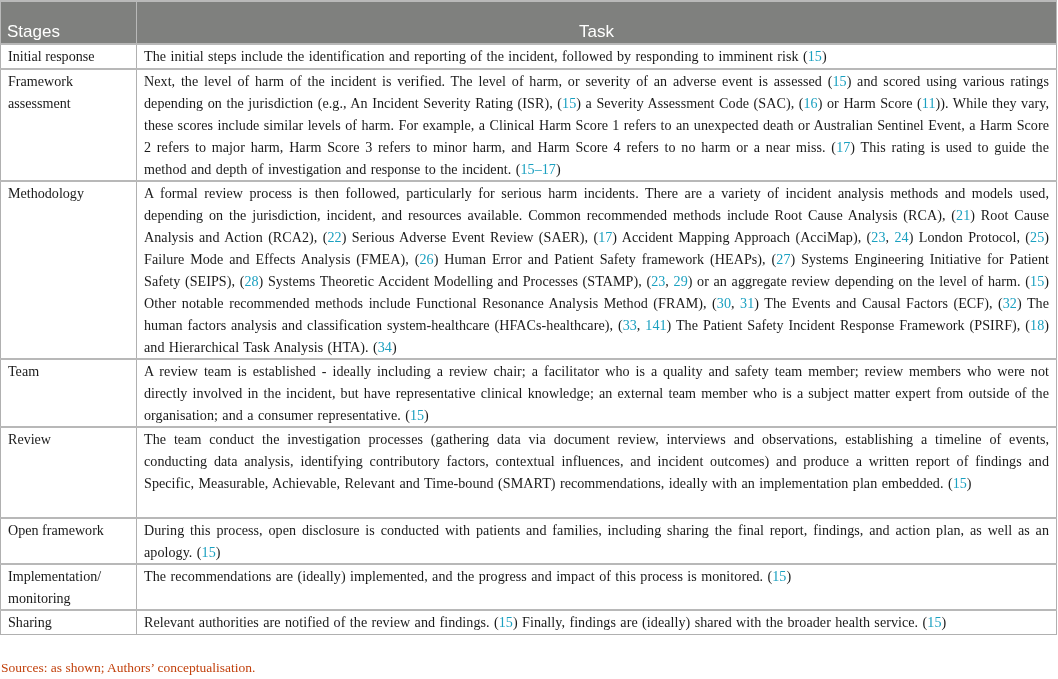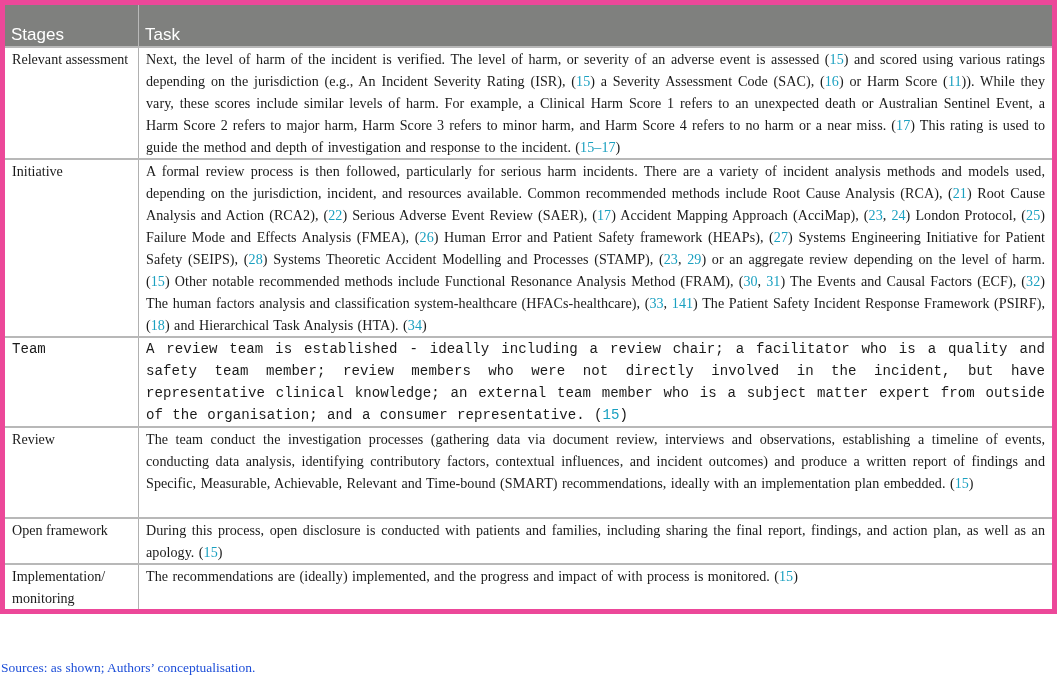"Stages" table.stages { border: 5px solid #ec4899 -> 1px solid #ec4899 }
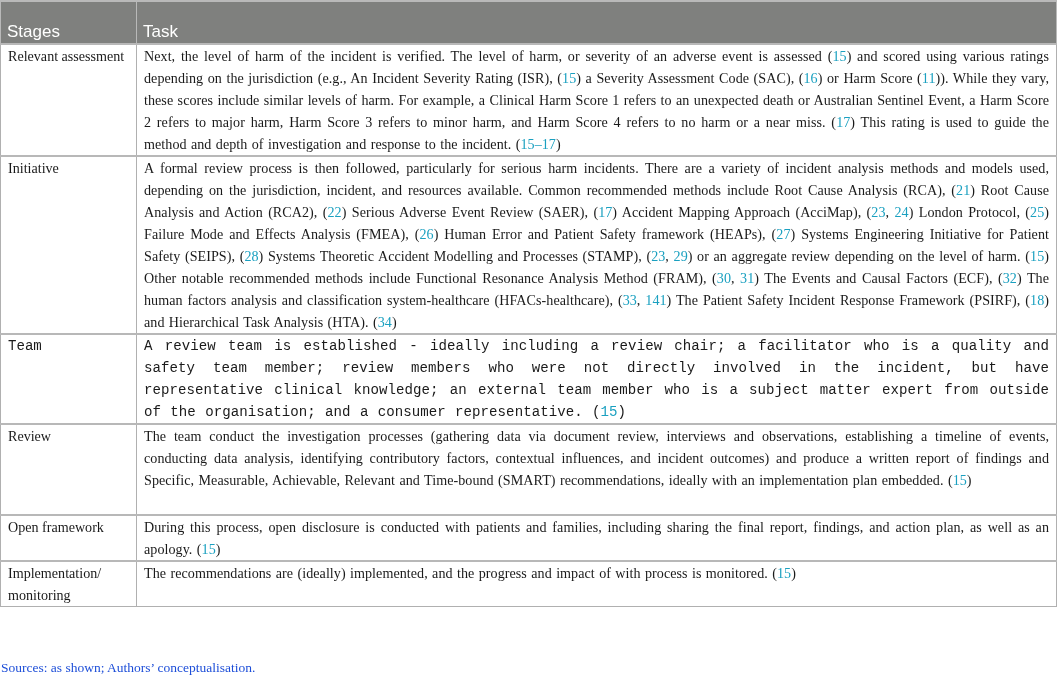"Task" table.stages th.h2 { text-align: left -> center }
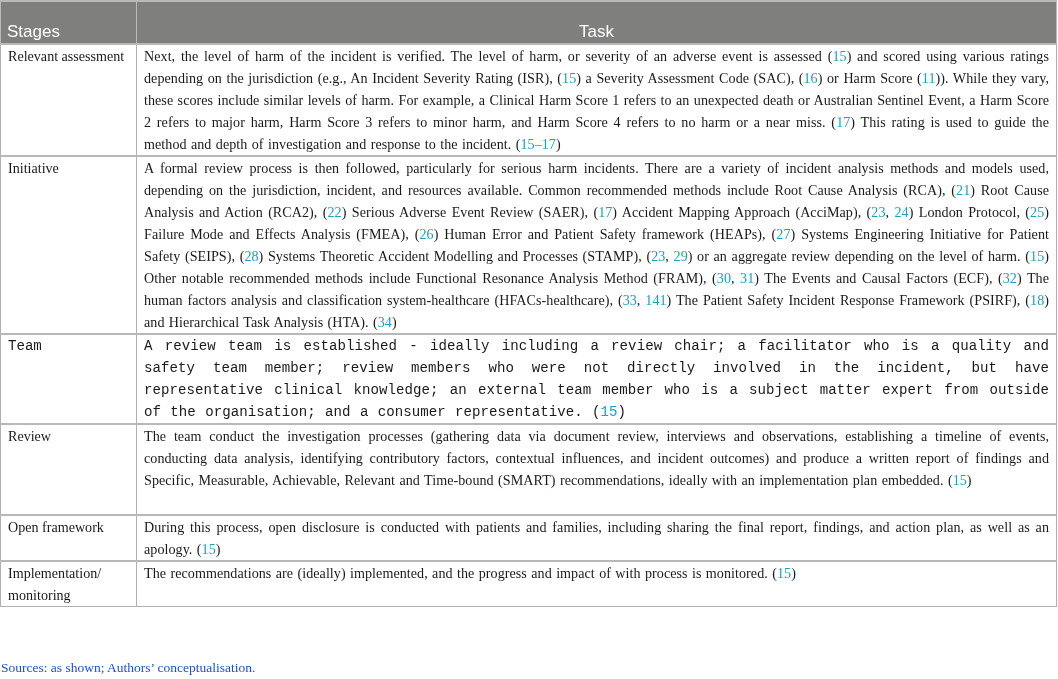"Initial response" tr { html: none -> <tr> <td>Initial response</td> <td><span>The initial steps include the identification and reporting of the incident, followed by responding to imminent risk (</span><span>15</span><span>)</span></td> </tr> }
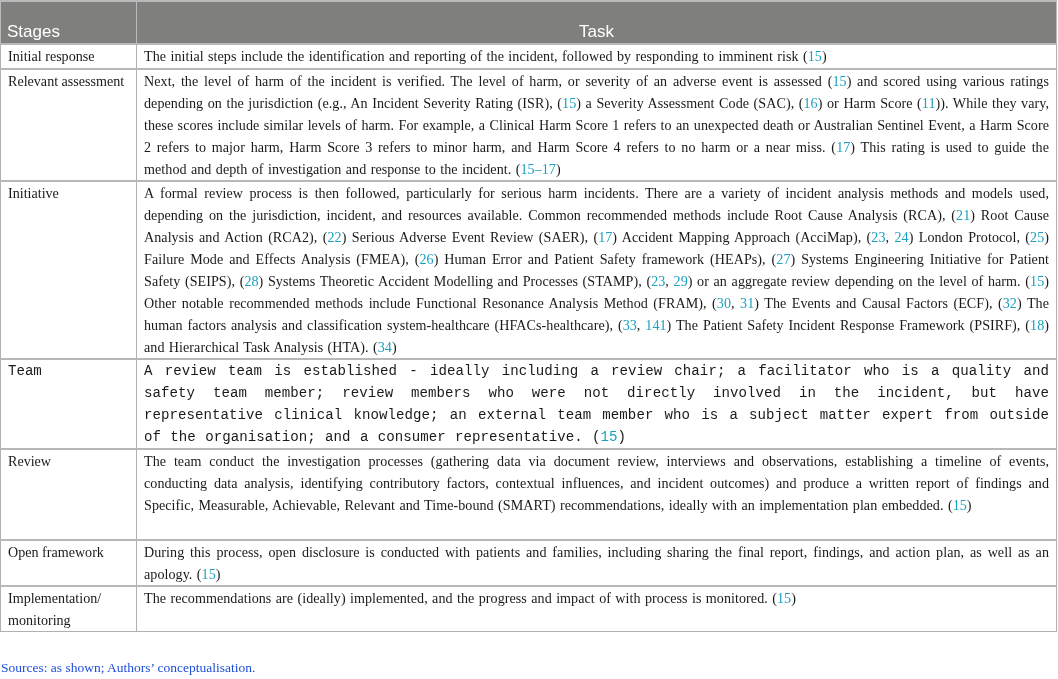"Relevant assessment" td.stage { text: Relevant -> Framework }
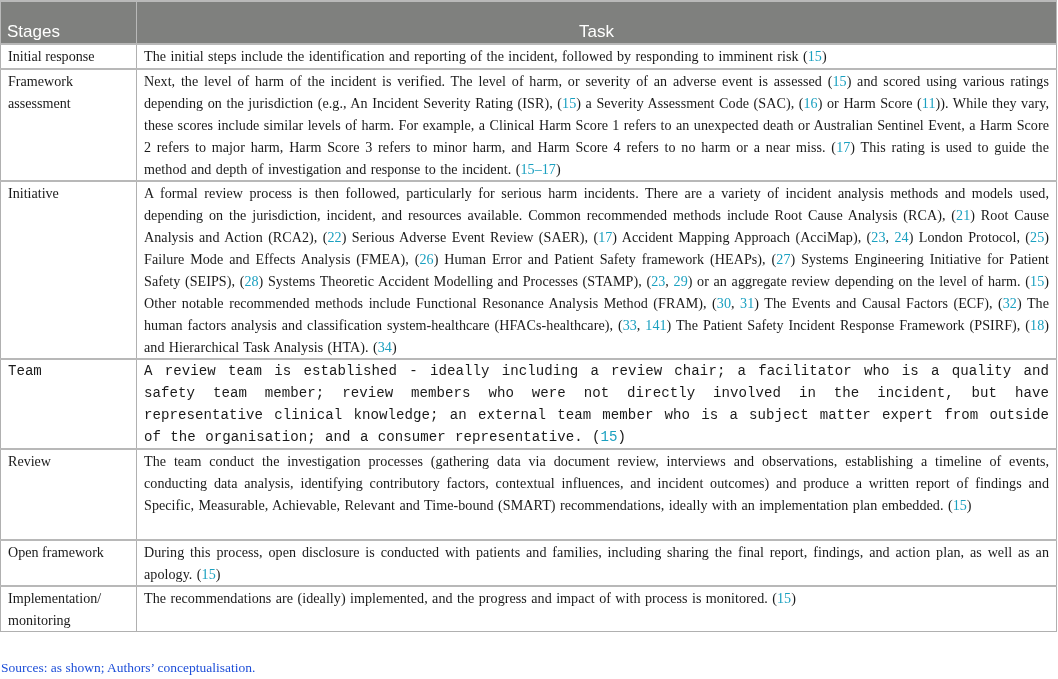"Initiative" td.stage { text: Initiative -> Methodology }
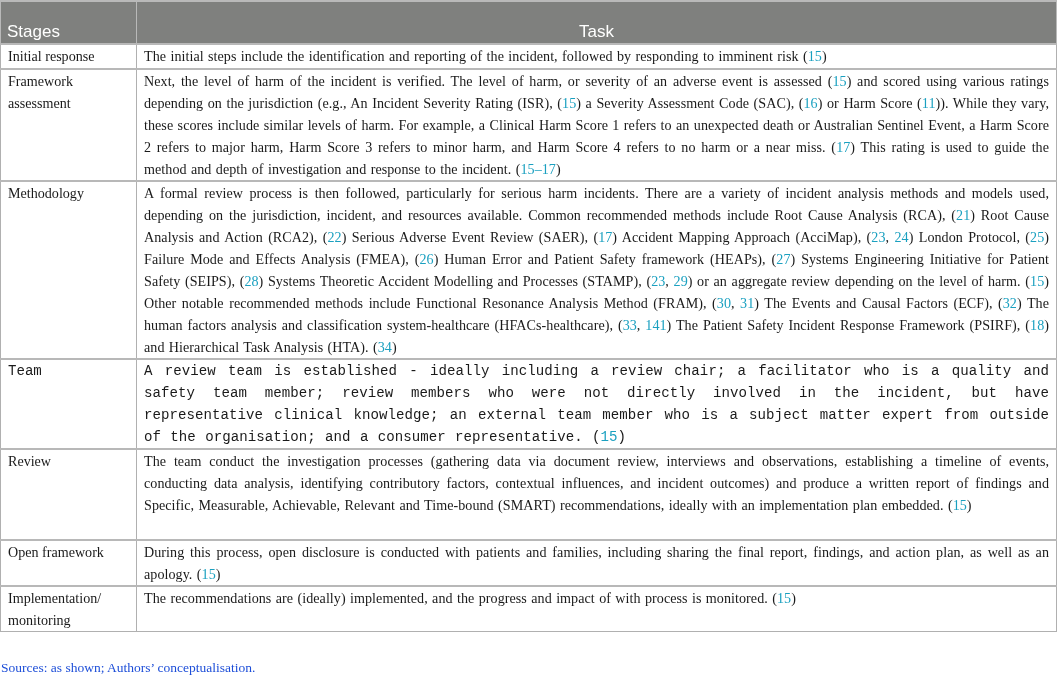"Team" tr { font-family: Liberation Mono, monospace -> none }
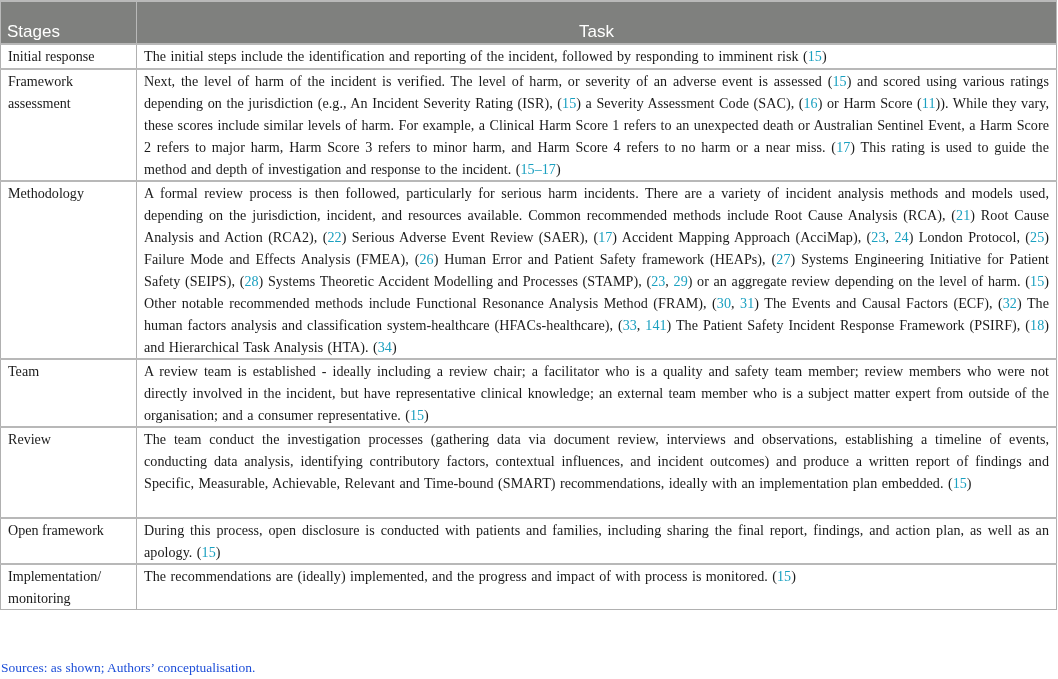"The recommendations are (ideally)" span { text: with -> this }
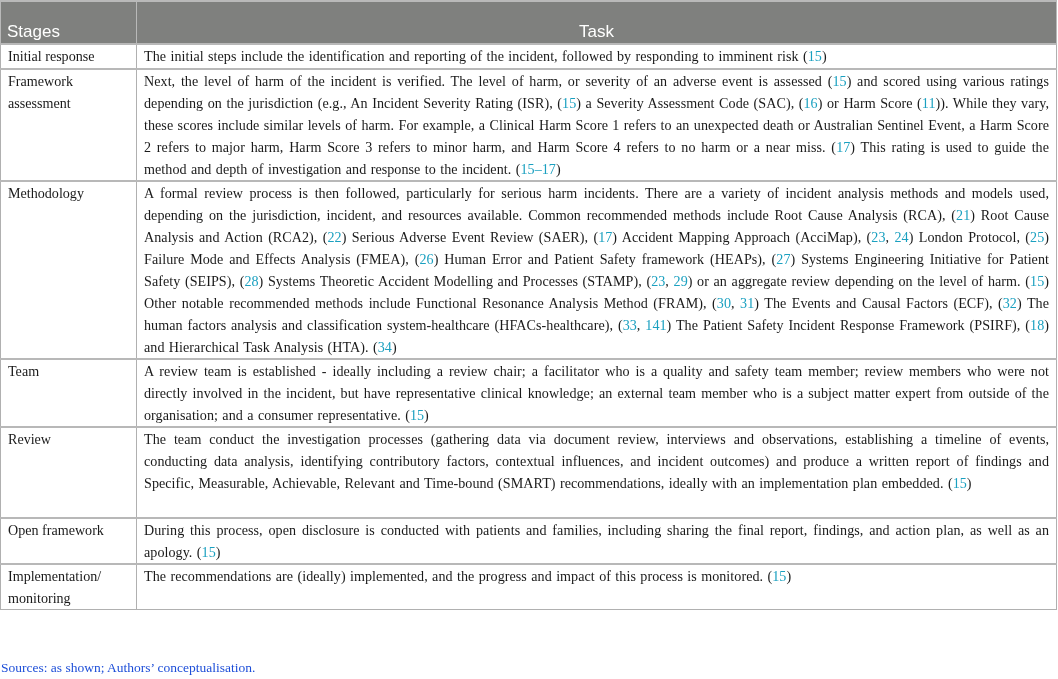"Sharing" tr { html: none -> <tr> <td>Sharing</td> <td><span>Relevant authorities are notified of the review and findings. (</span><span>15</span><span>) Finally, findings are (ideally) shared with the broader health service. (</span><span>15</span><span>)</span></td> </tr> }
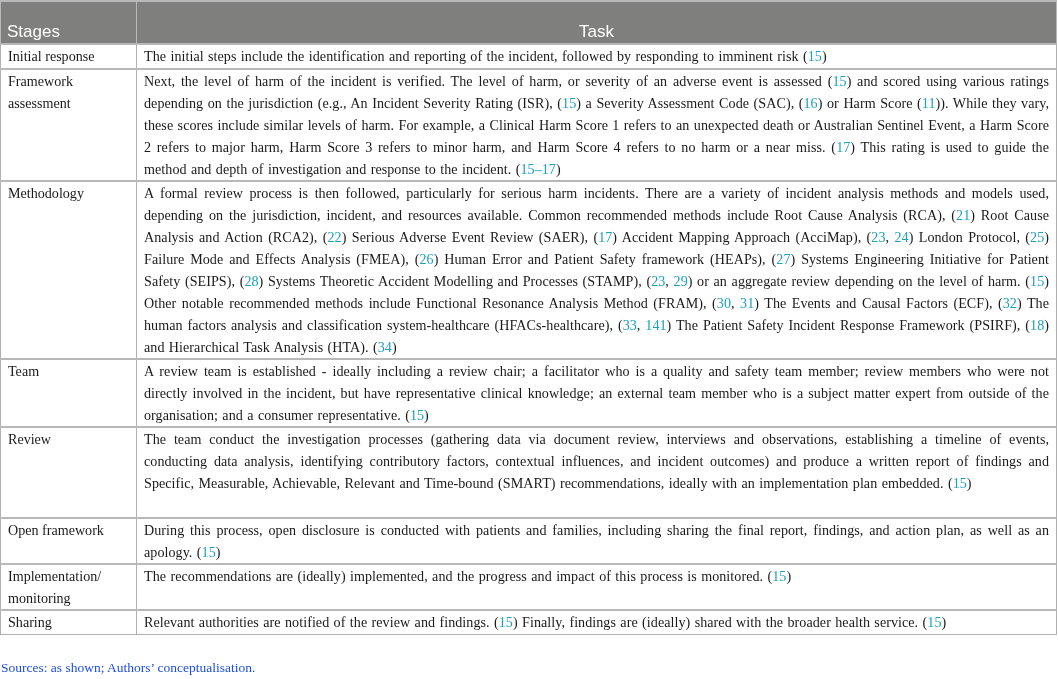"Sources: as shown; Authors’" .caption { color: #1d4ed8 -> #c2410c }
